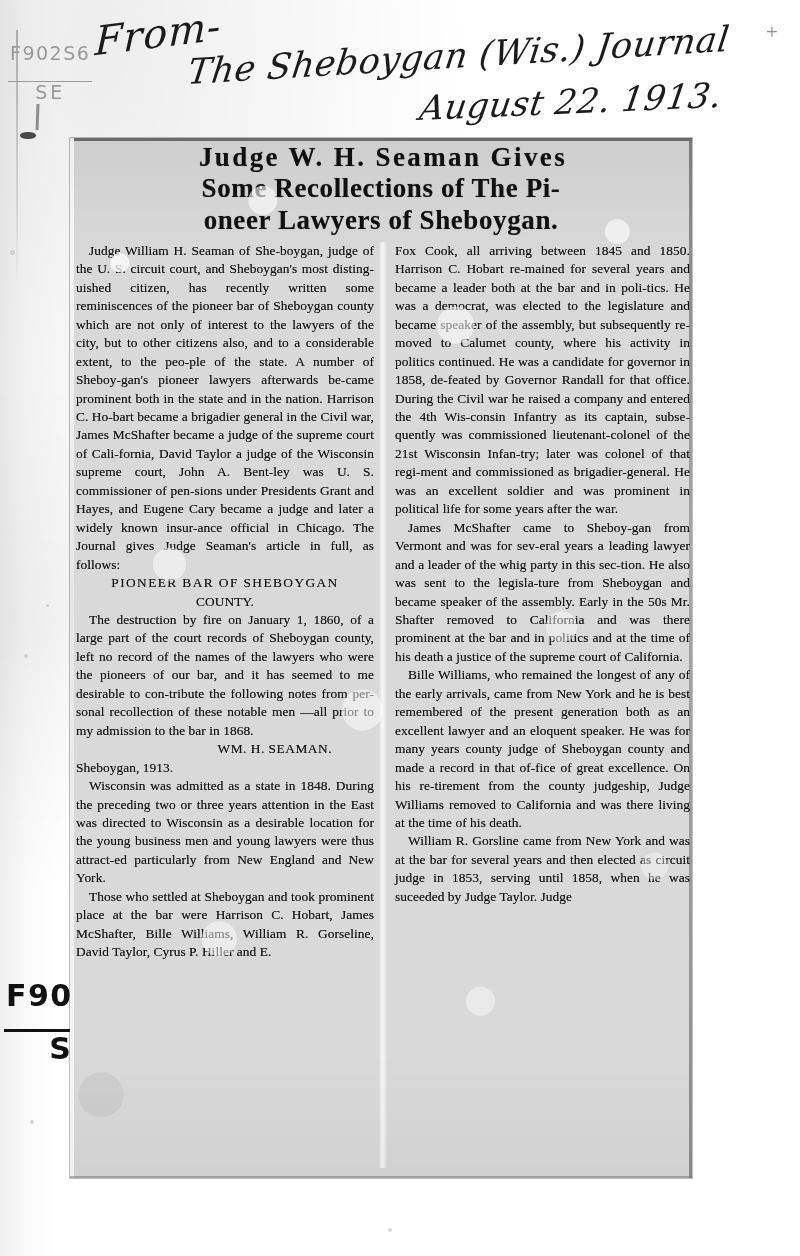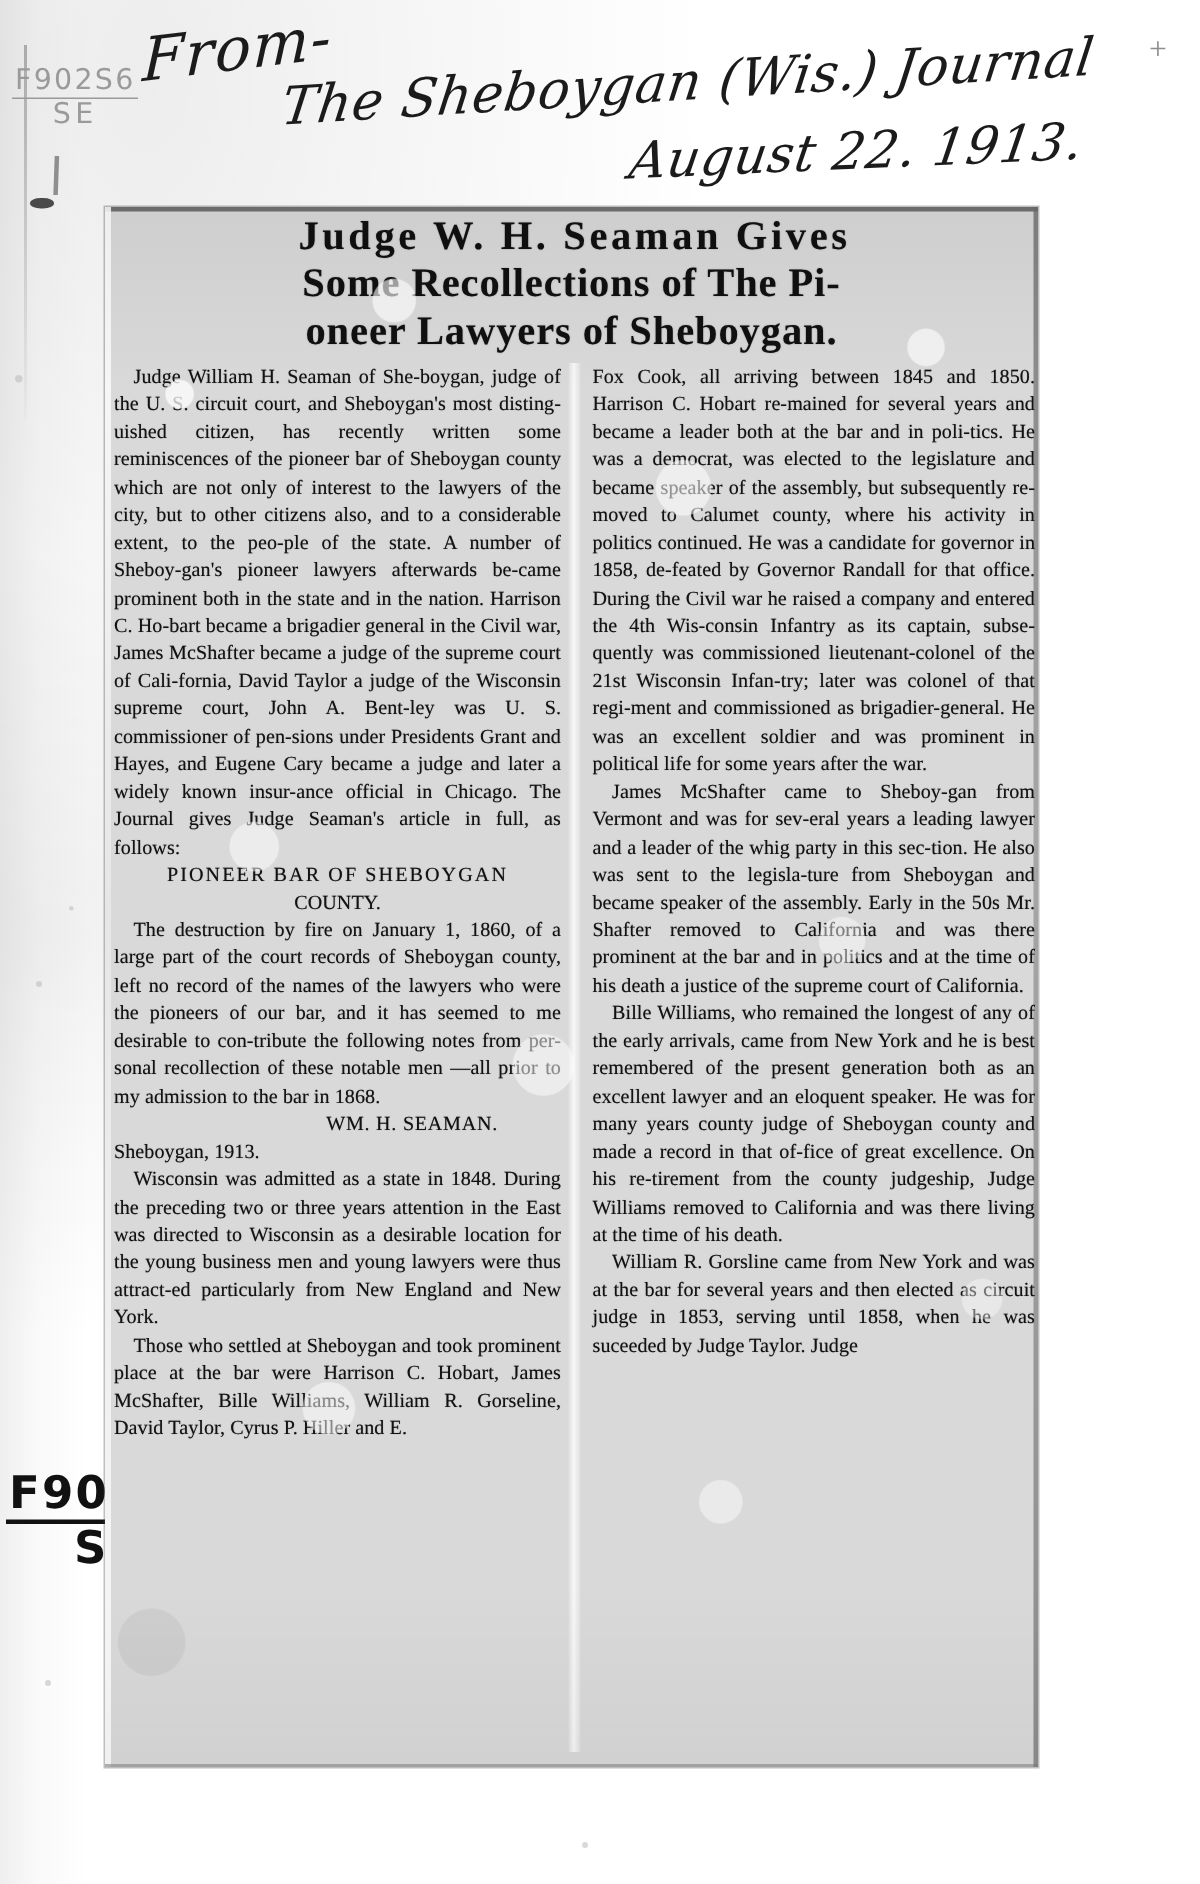"F902S6" .catalog .top { padding: 0 2px 1px 2px -> 0 2px 17px 2px }
